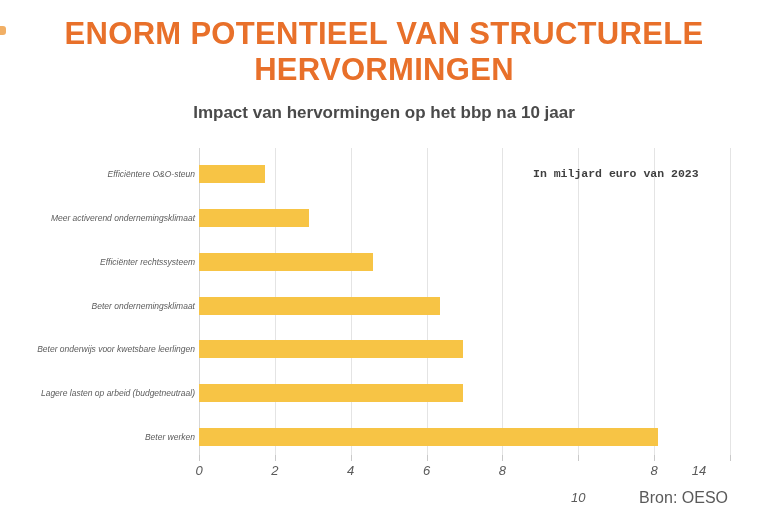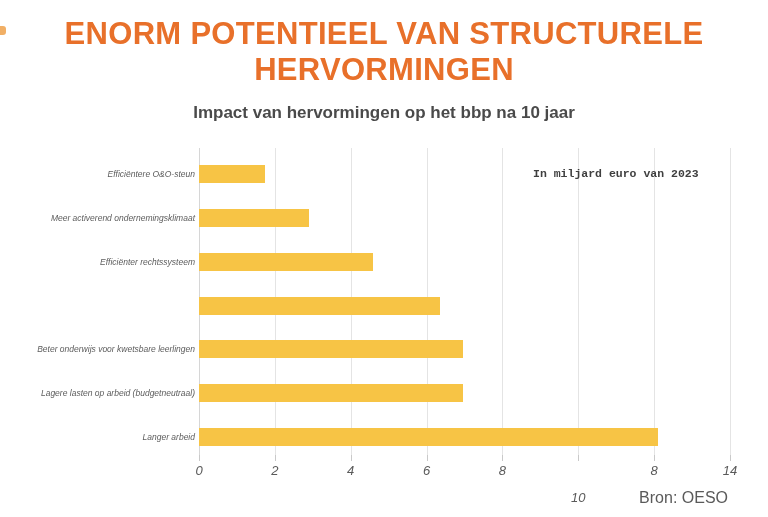"Beter ondernemingsklimaat" div.cat-label { html: none -> <div>Beter ondernemingsklimaat</div> }
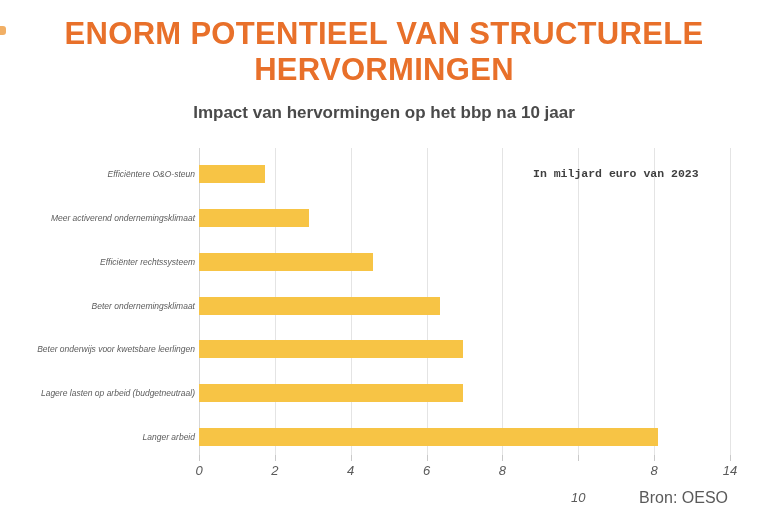"Langer arbeid" div.cat-label { text: Langer arbeid -> Beter werken }
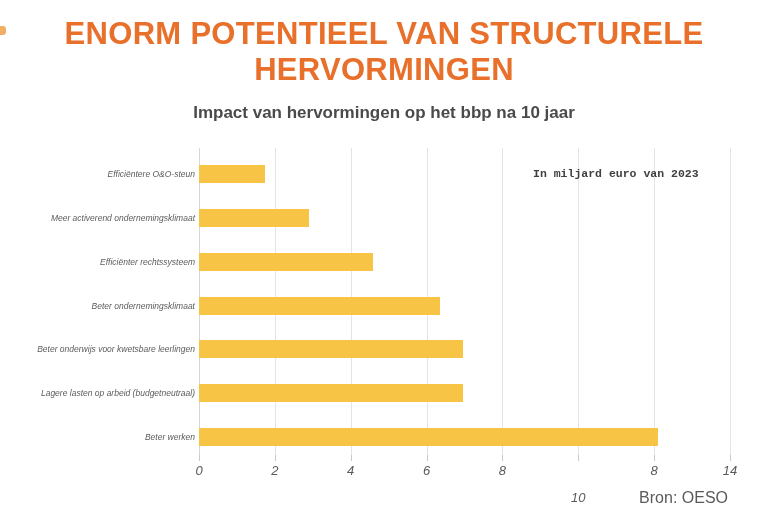"14" div.tick-label { left: 531px -> 500px }
